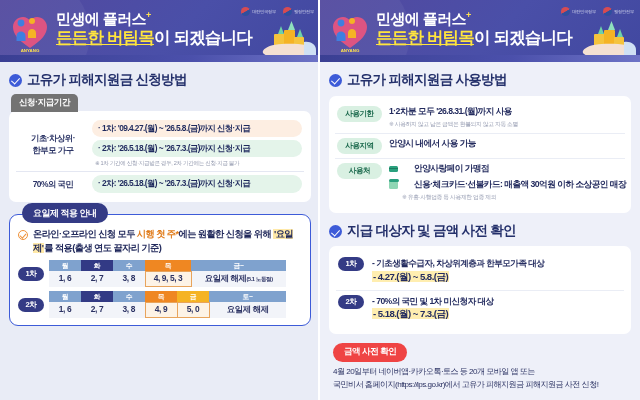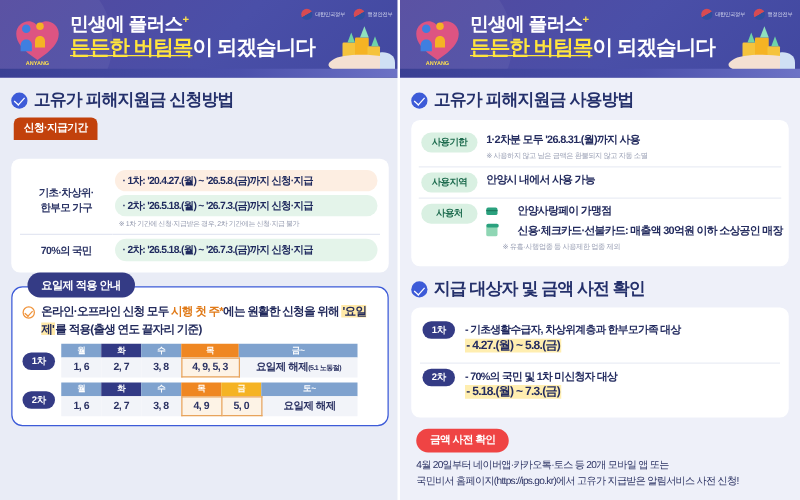"신청·지급기간" .tab-pill { background: #c2410c -> #737373; margin: 5px 0 16px 11px -> 5px 0 0 11px }
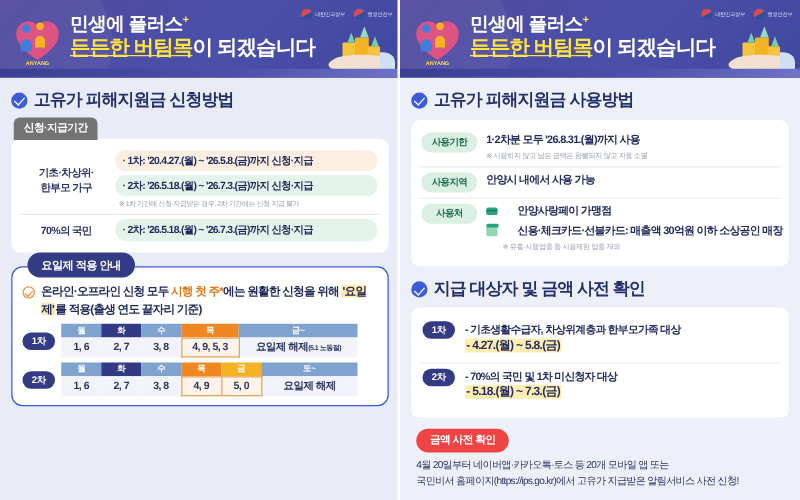"· 1차: '20.4.27.(월) ~ '26.5.8.(금)까지" span.chip { text: '20.4.27 -> '09.4.27 }
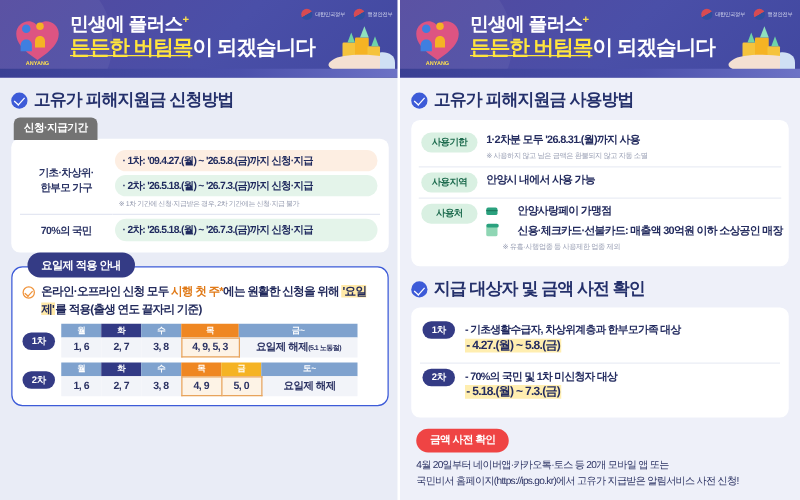"국민비서 홈페이지(https://ips.go.kr)에서 고유가 지급받은" div { text: 지급받은 알림서비스 -> 피해지원금 피해지원금 }
